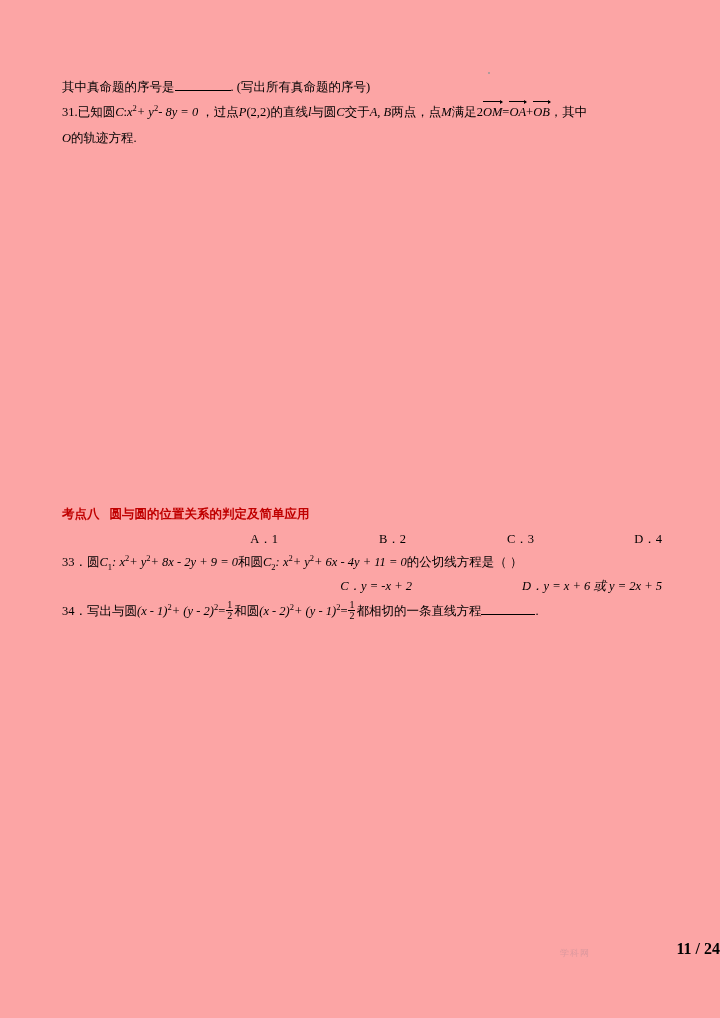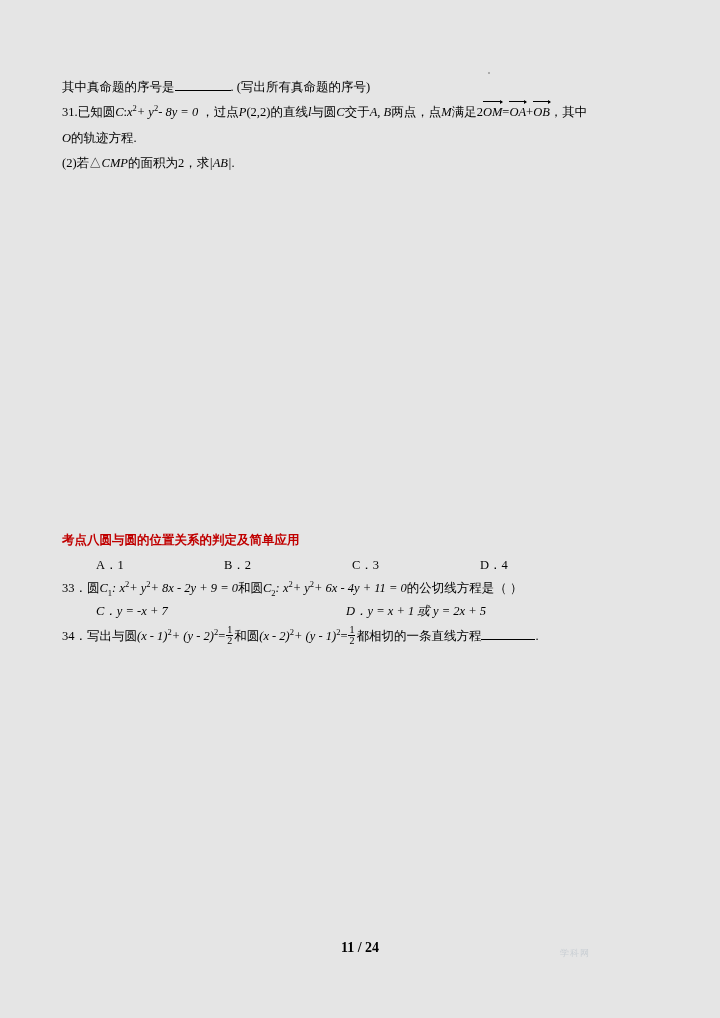"其中真命题的序号是 . (写出所有真命题的序号)" .page { background: #e5e5e5 -> #fca5a5 }
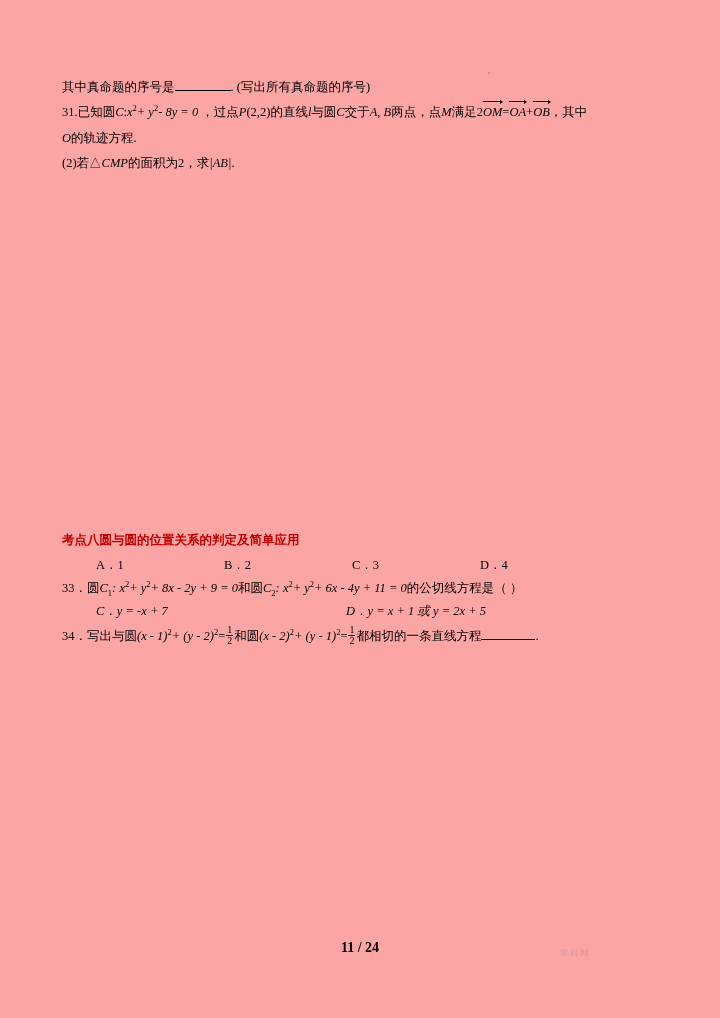"(2)若△CMP的面积为2，求|AB|." p.line { html: <p> <span>(2)若</span><span>△</span><span>CMP</span><span>的面积为2，求</span><span>|AB|</span><span>.</span> </p> -> none }
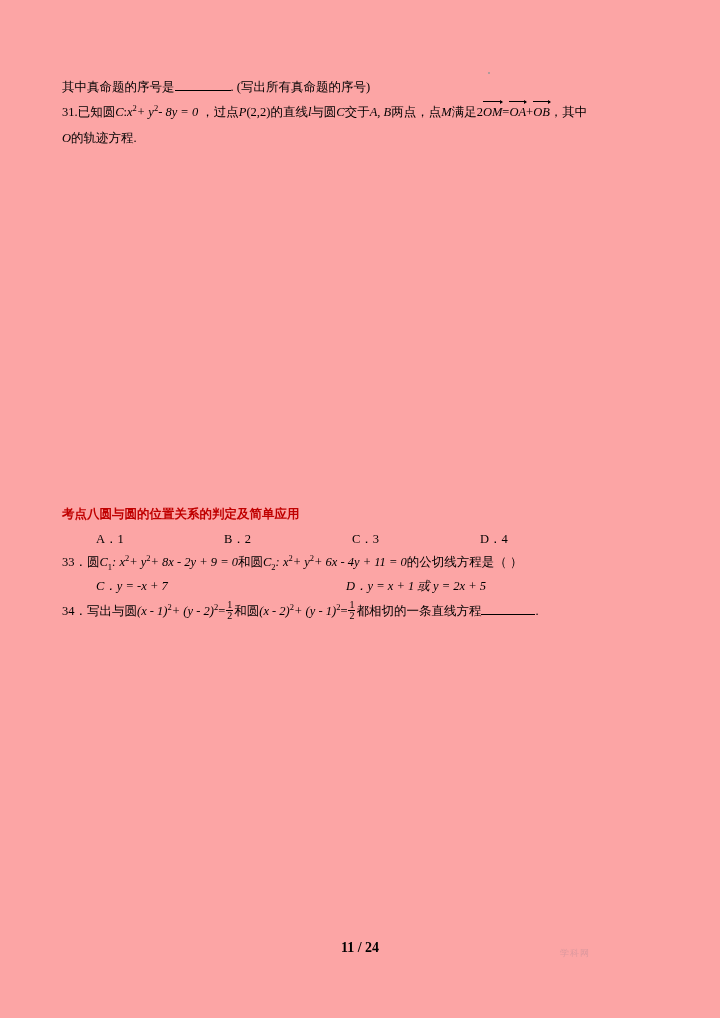"圆与圆的位置关系的判定及简单应用" .kaodian .kd-title { margin-left: none -> 10px }
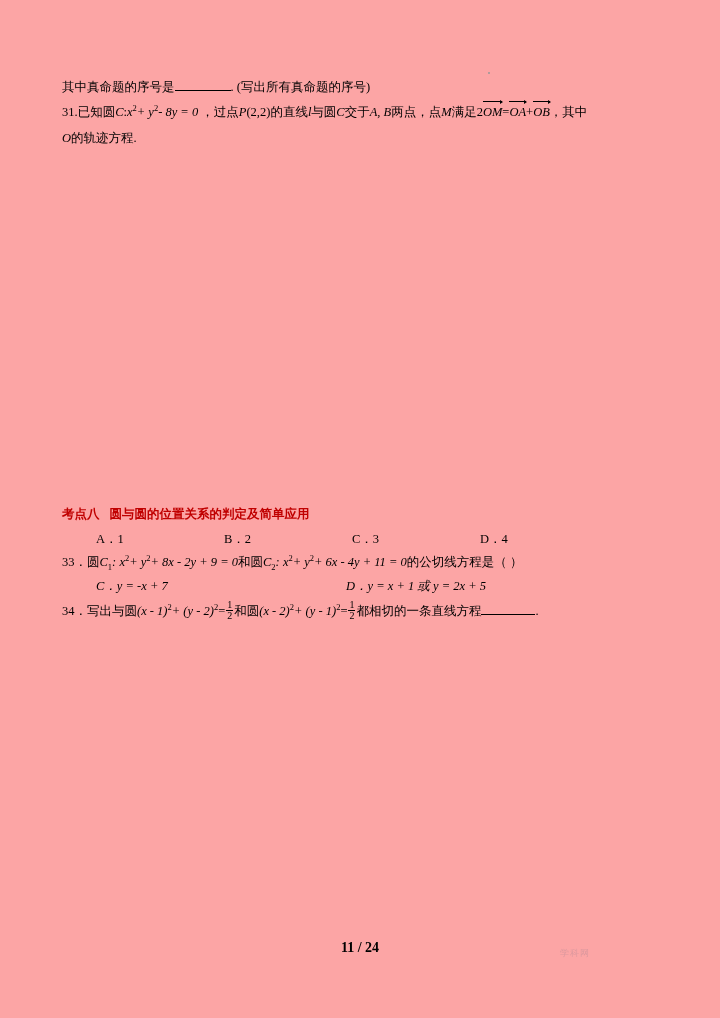"A．1 B．2 C．3 D．4" .choice-row { text-align: none -> right }
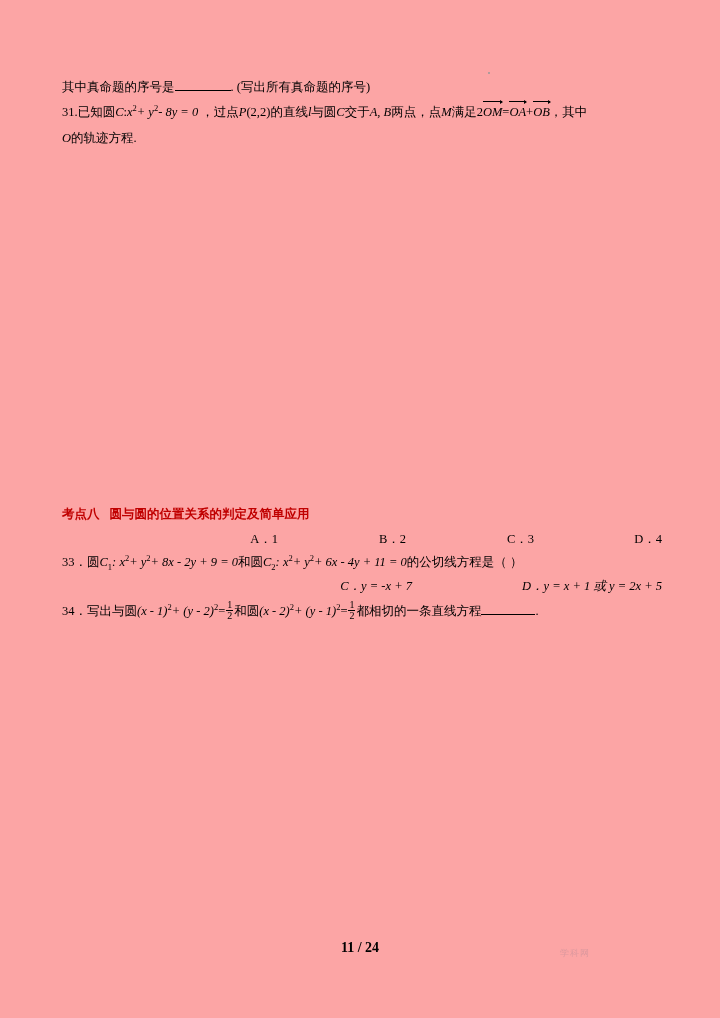"C．y = -x + 7" span.opt2 { text: 7 -> 2 }
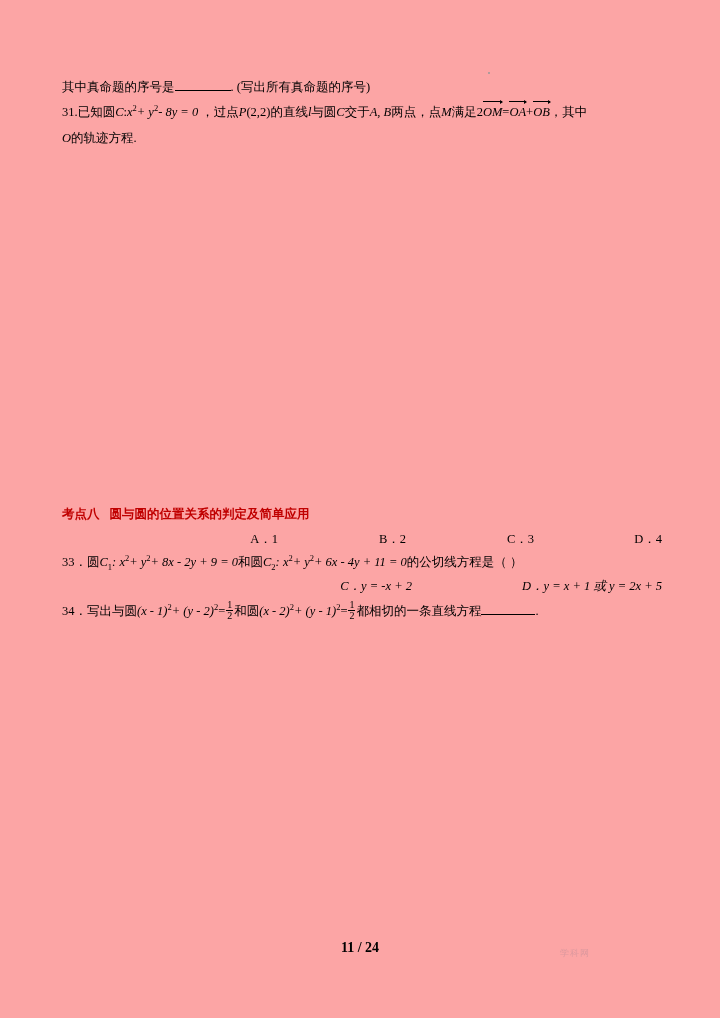"D．y = x + 1" span.opt2 { text: 1 -> 6 }
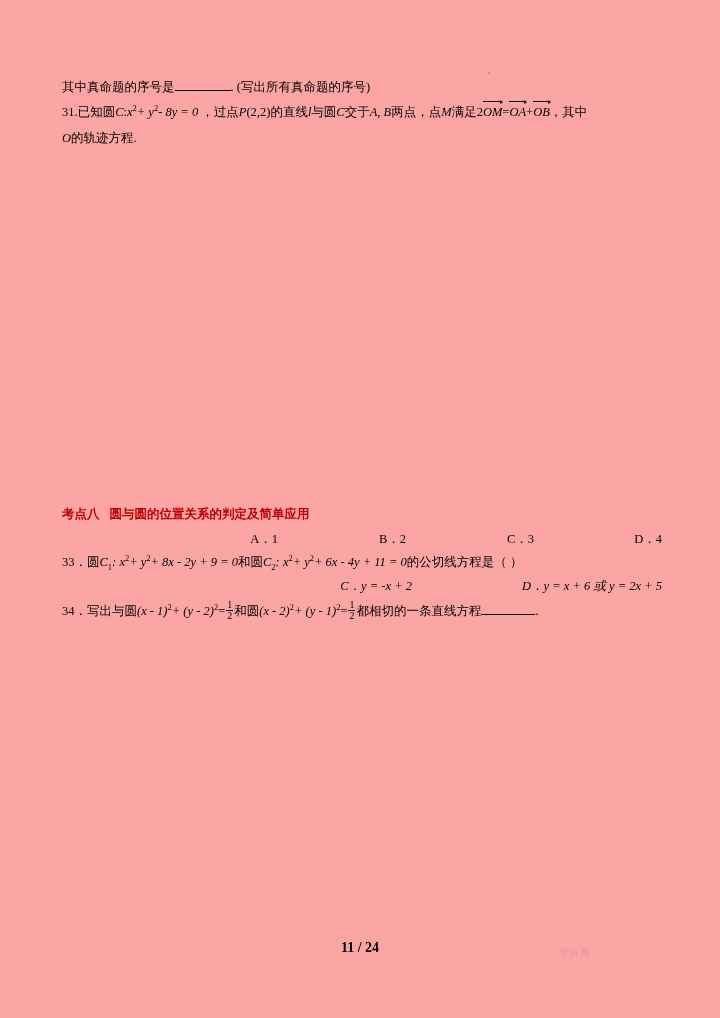"11 / 24" .footer { font-size: 14px -> 16px; text-align: center -> right }
